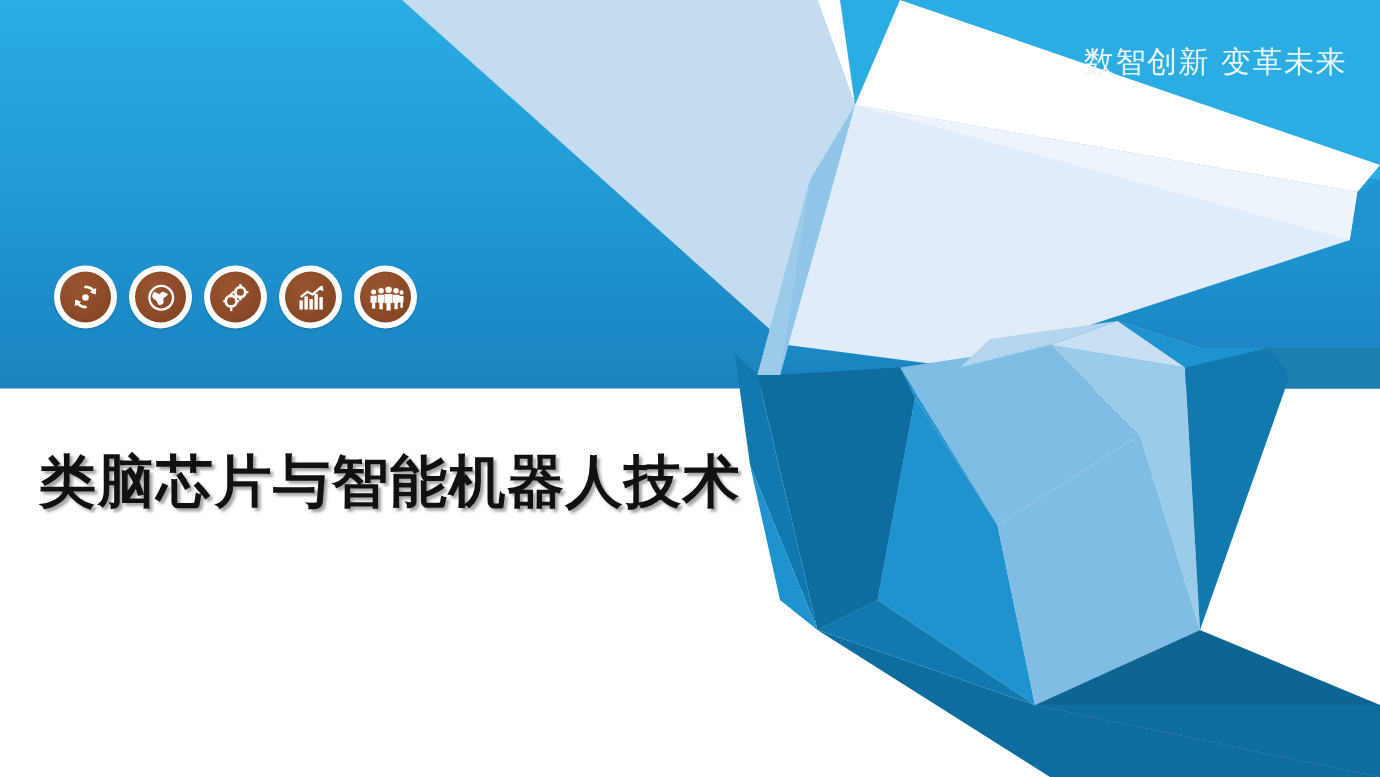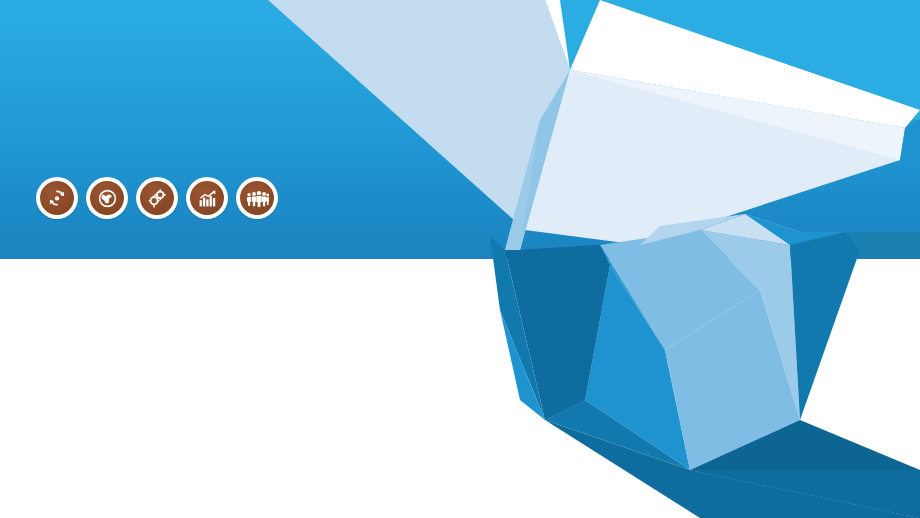"数智创新 变革未来" div.subtitle { html: none -> <div>数智创新 变革未来</div> }
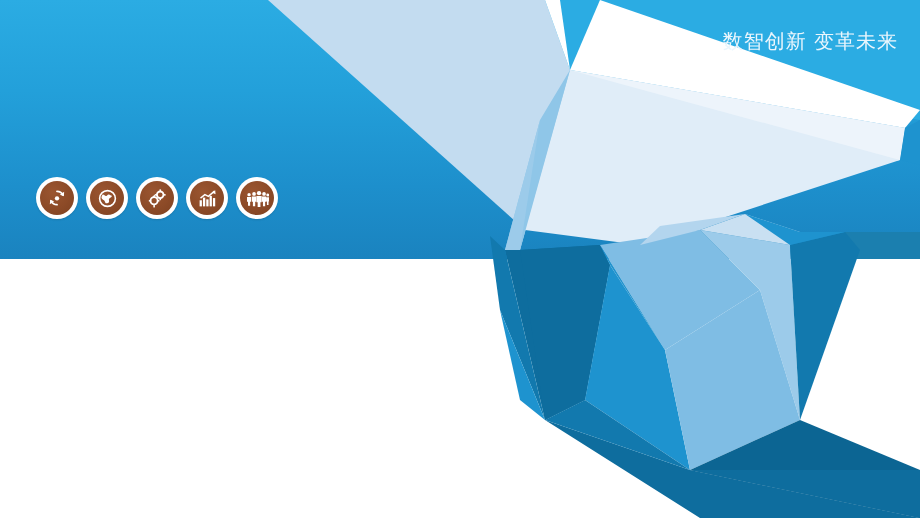"类脑芯片与智能机器人技术" div.title { html: none -> <div>类脑芯片与智能机器人技术</div> }
